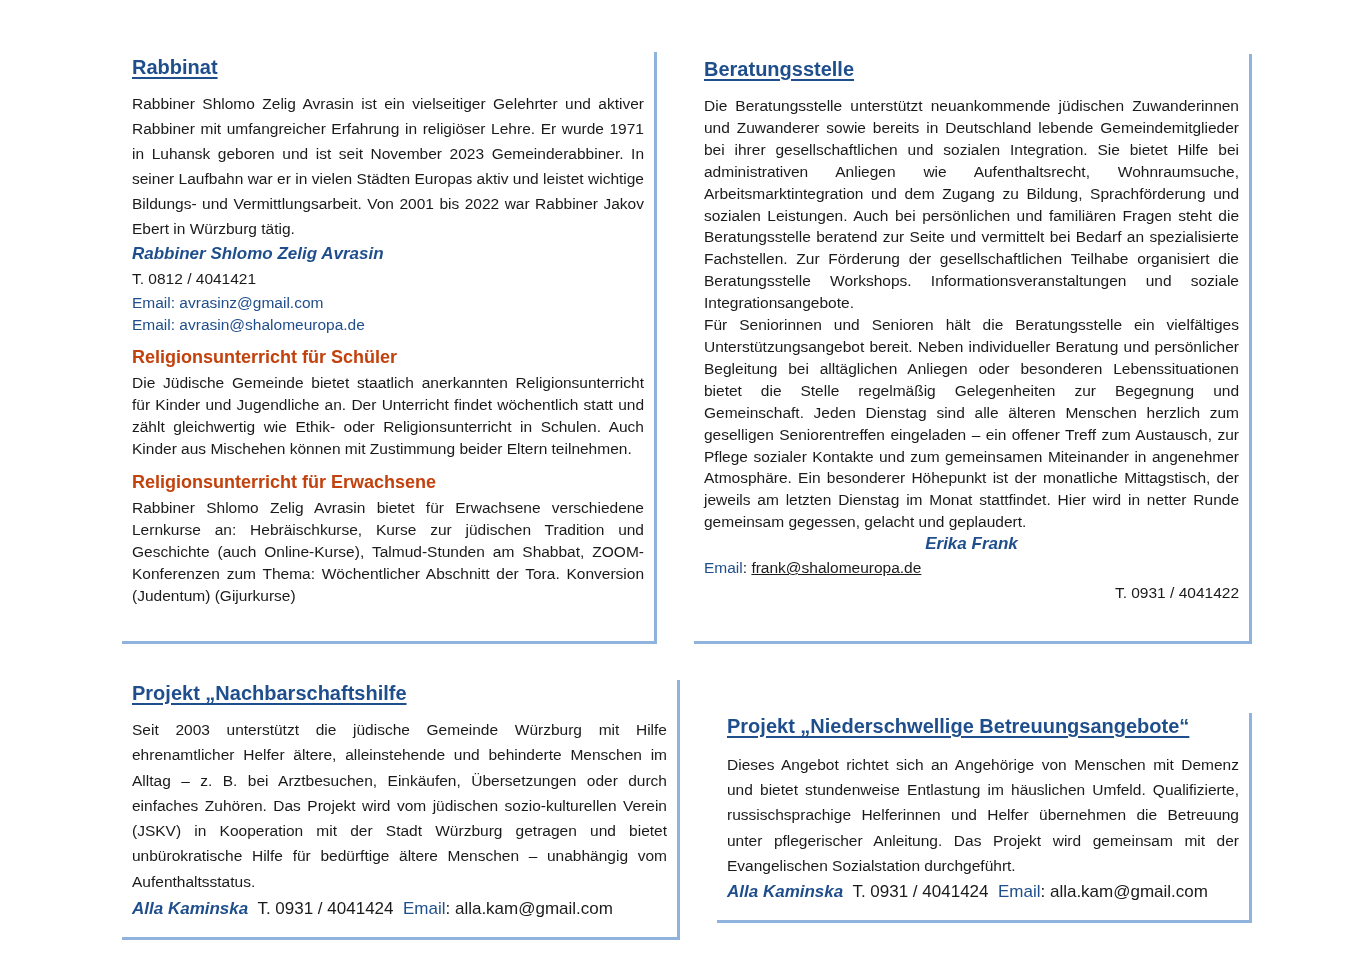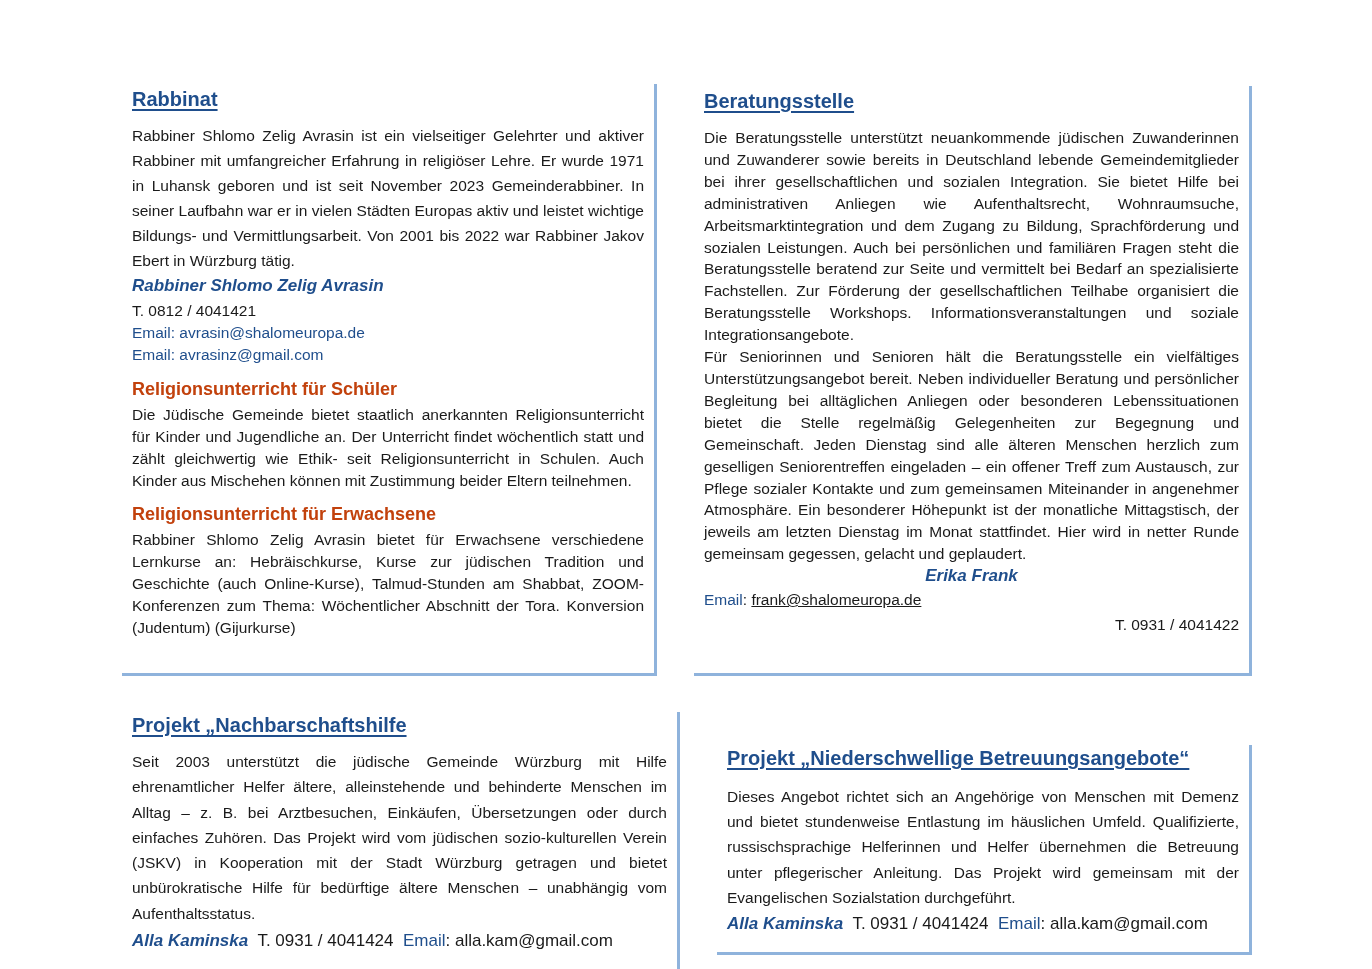"Rabbinat" .box { margin-top: 32px -> none }
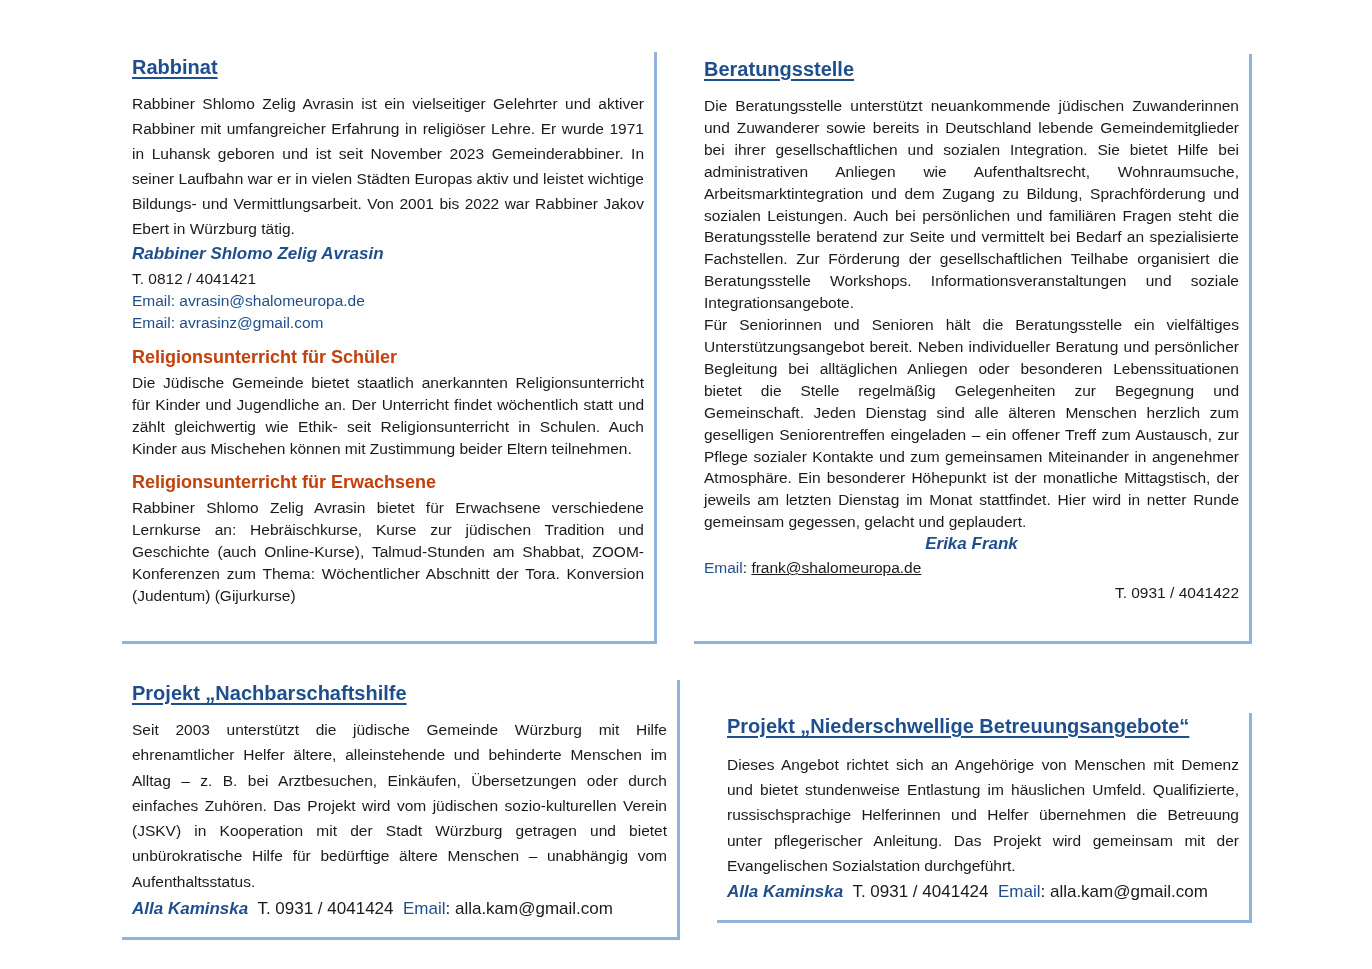"Email: avrasin@shalomeuropa.de" div.line { order: before "Email: avrasinz@gmail.com" -> after "Email: avrasinz@gmail.com" }
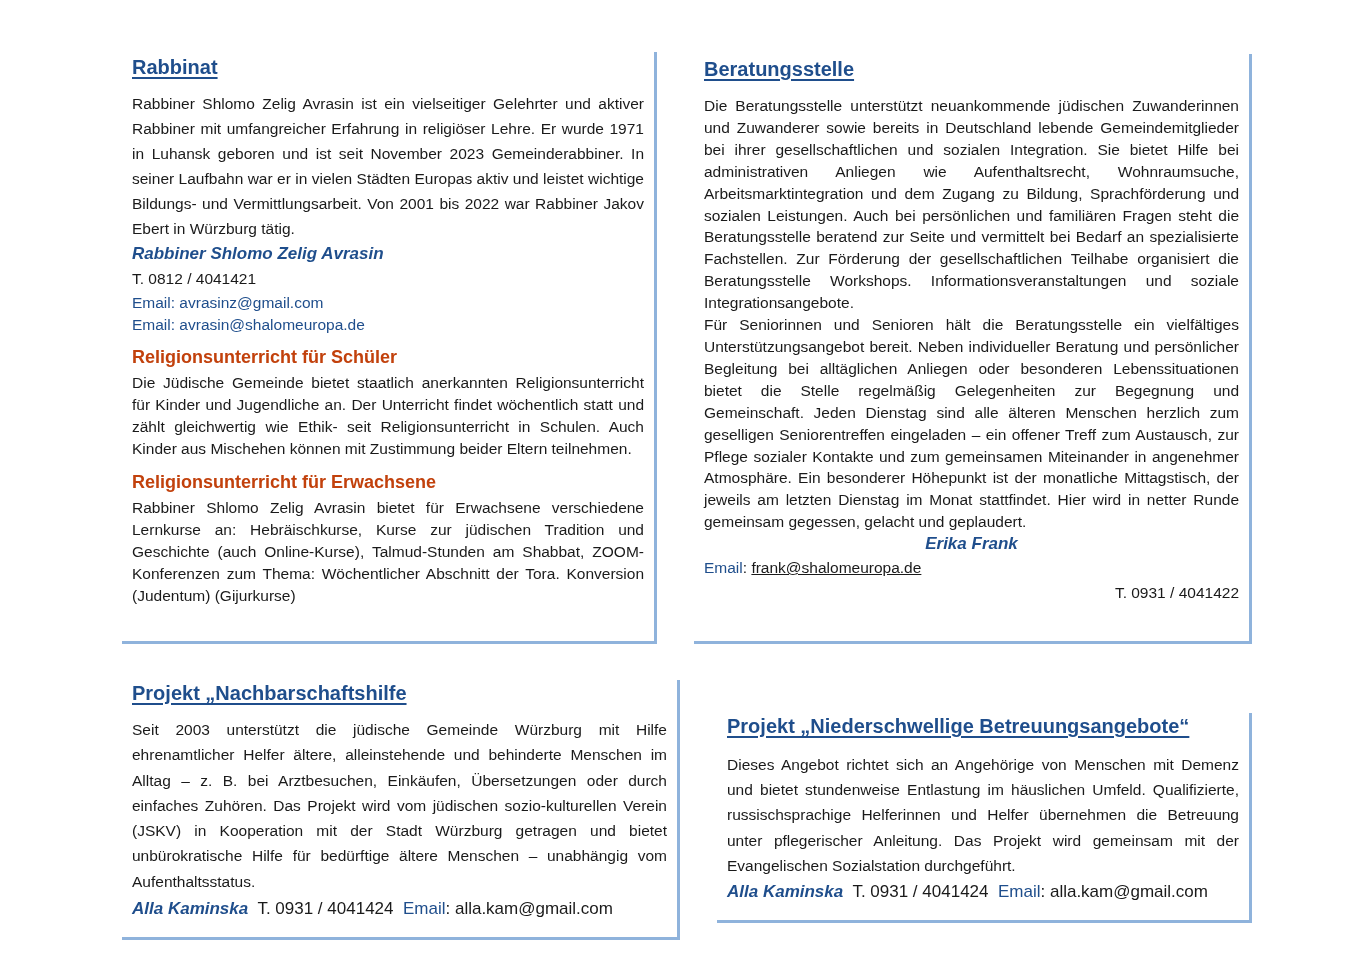"Die Jüdische Gemeinde bietet staatlich" p { text: seit -> oder }
